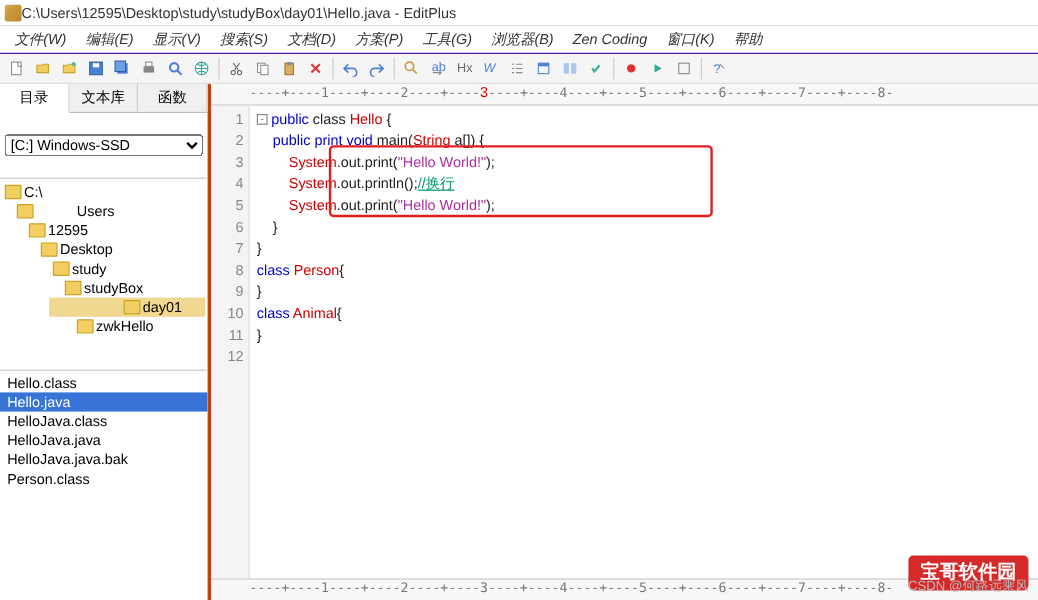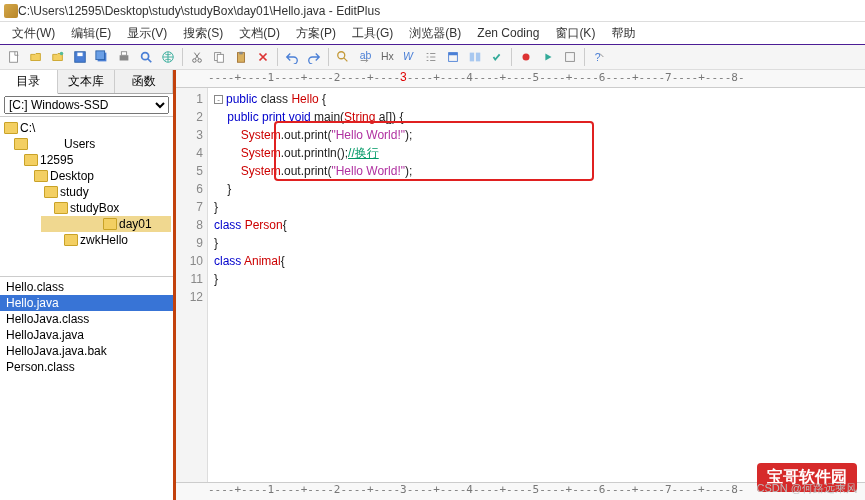"文件(W)" .menubar { font-style: none -> italic }
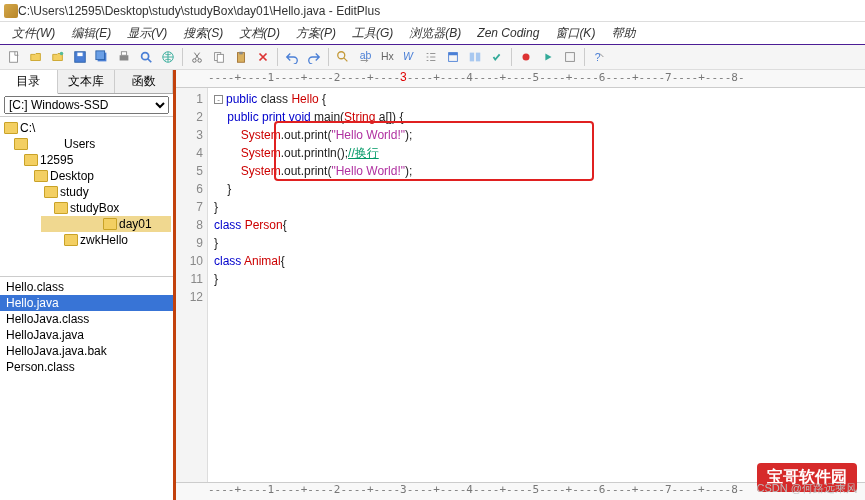"[C:] Windows-SSD" .drive-sel { padding: 2px 4px -> 18px 4px }
